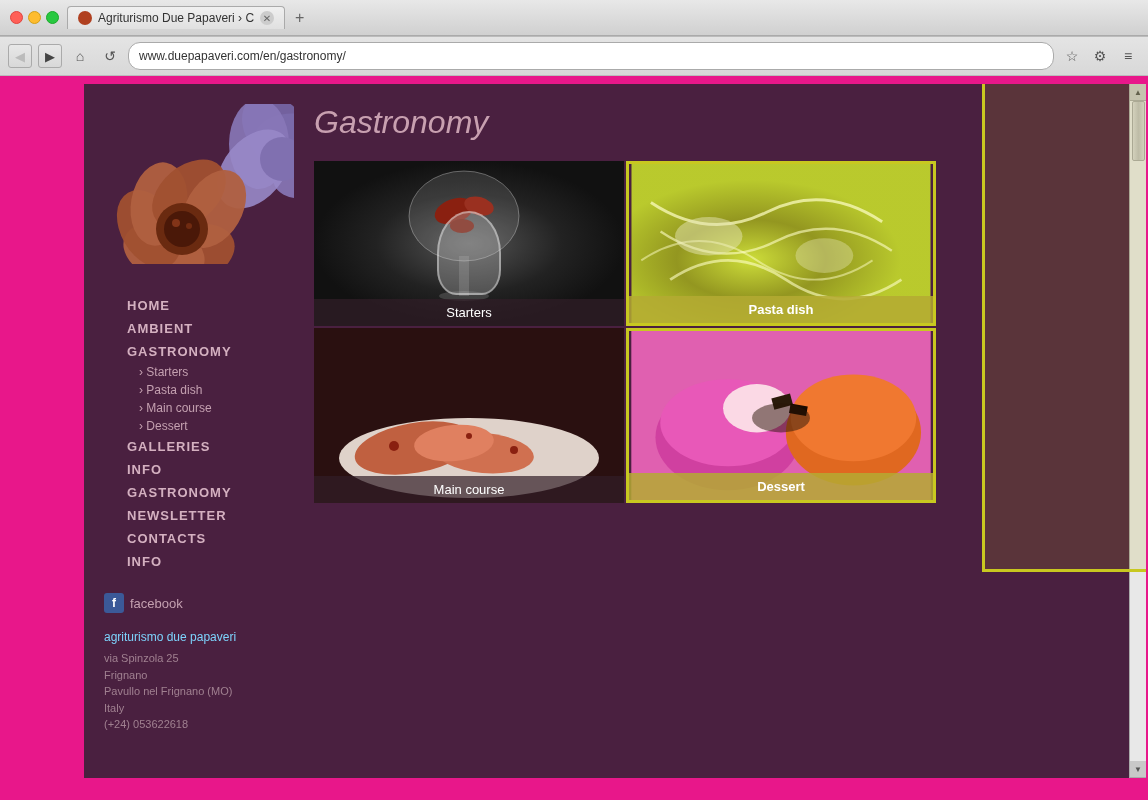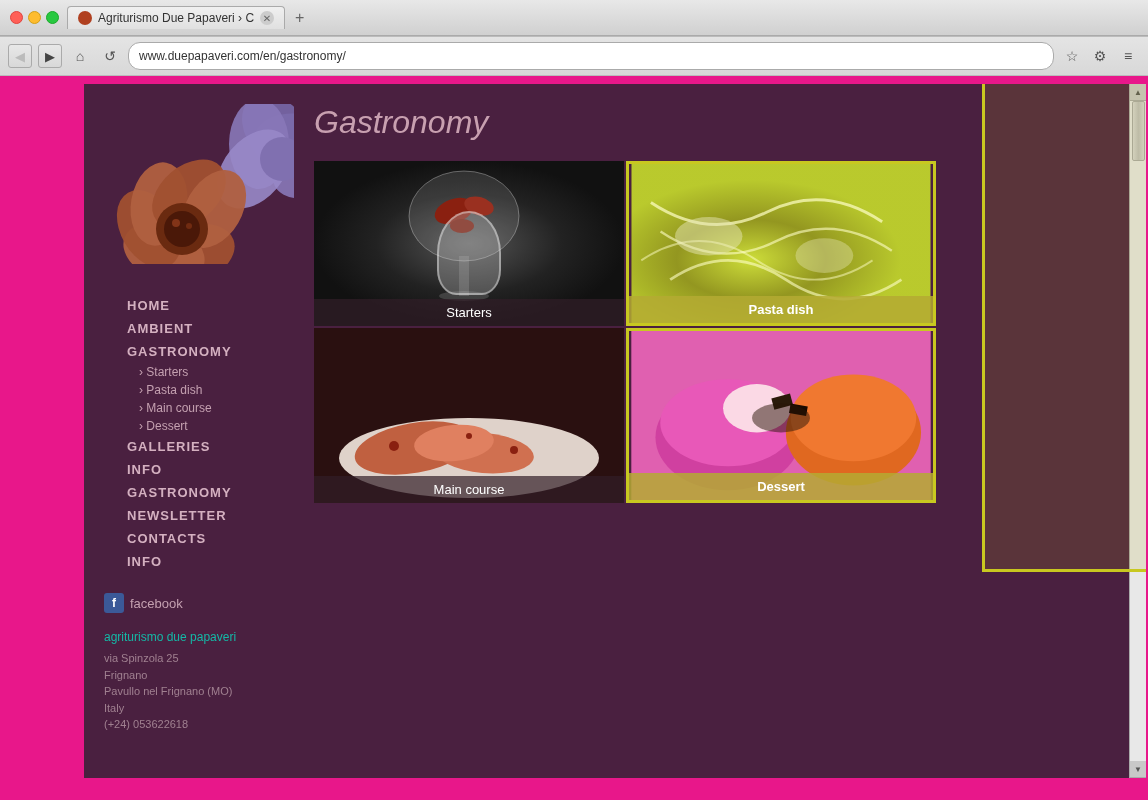"agriturismo due papaveri" .site-name { color: #14b8a6 -> #7dd3fc }
